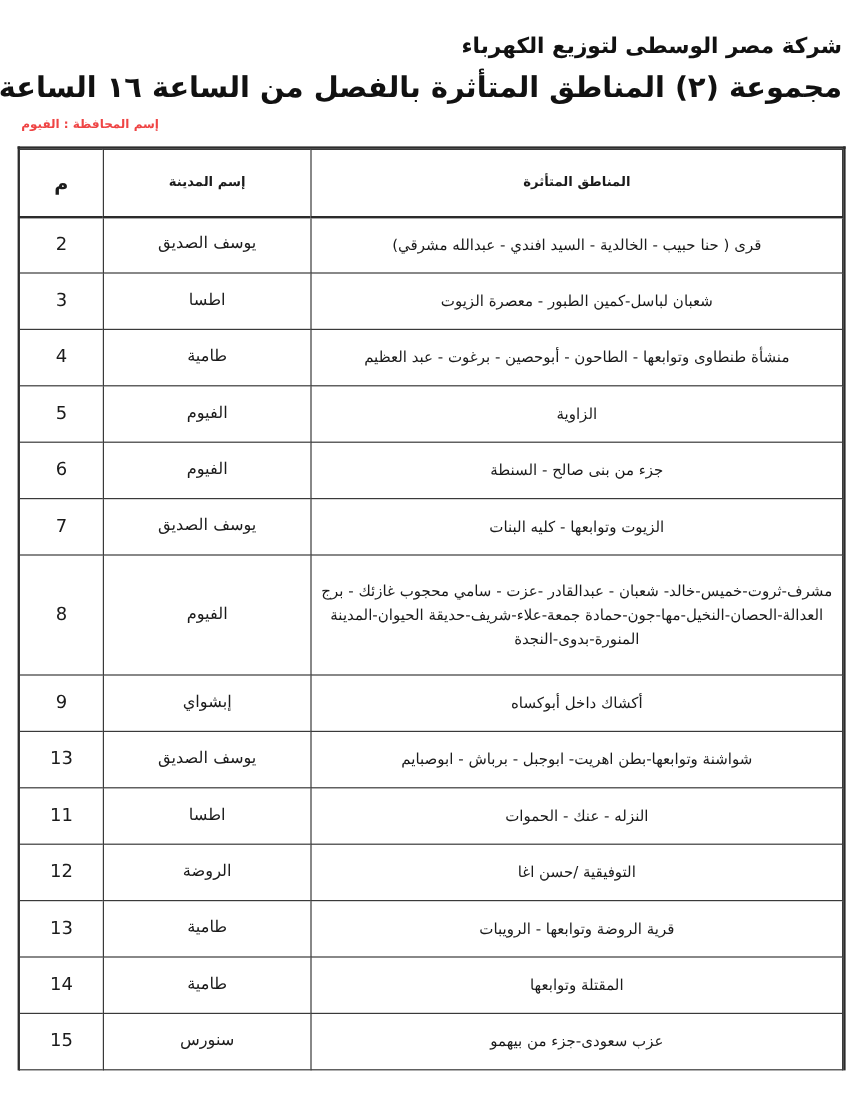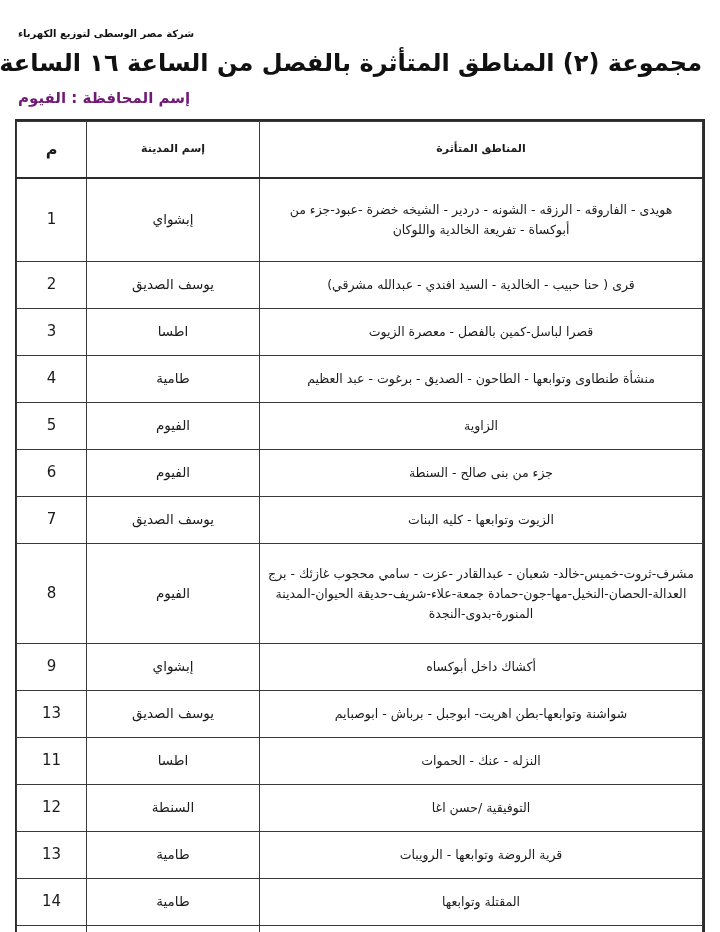"شركة مصر الوسطى لتوزيع الكهرباء" .company-line { font-size: 10px -> 18px; text-align: left -> right }
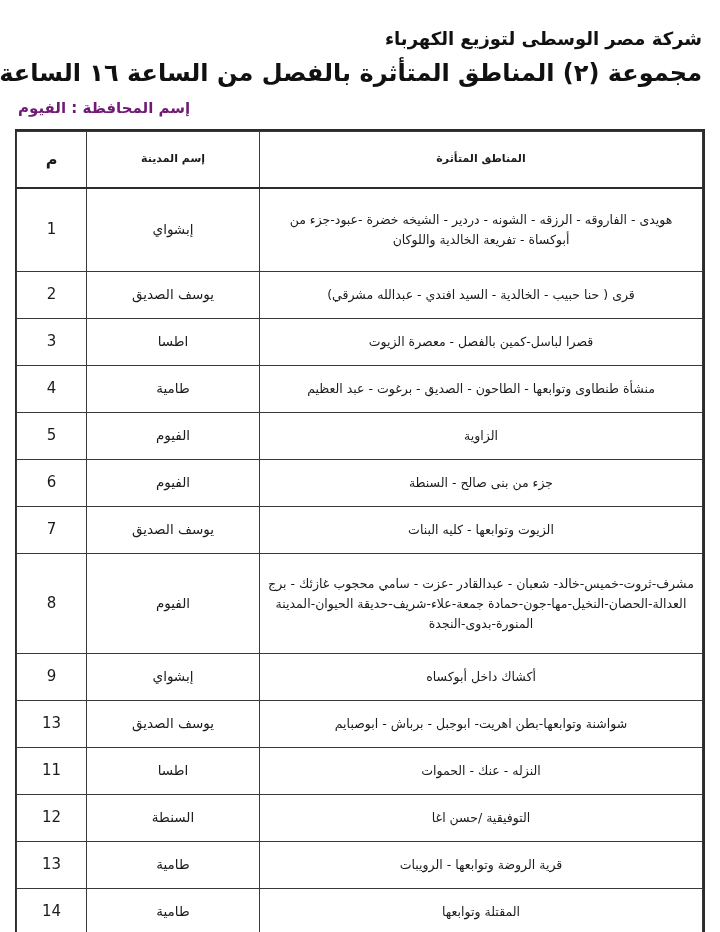"إسم المحافظة : الفيوم" .gov-line { color: #701a75 -> #ef4444; font-size: 15px -> 10px }
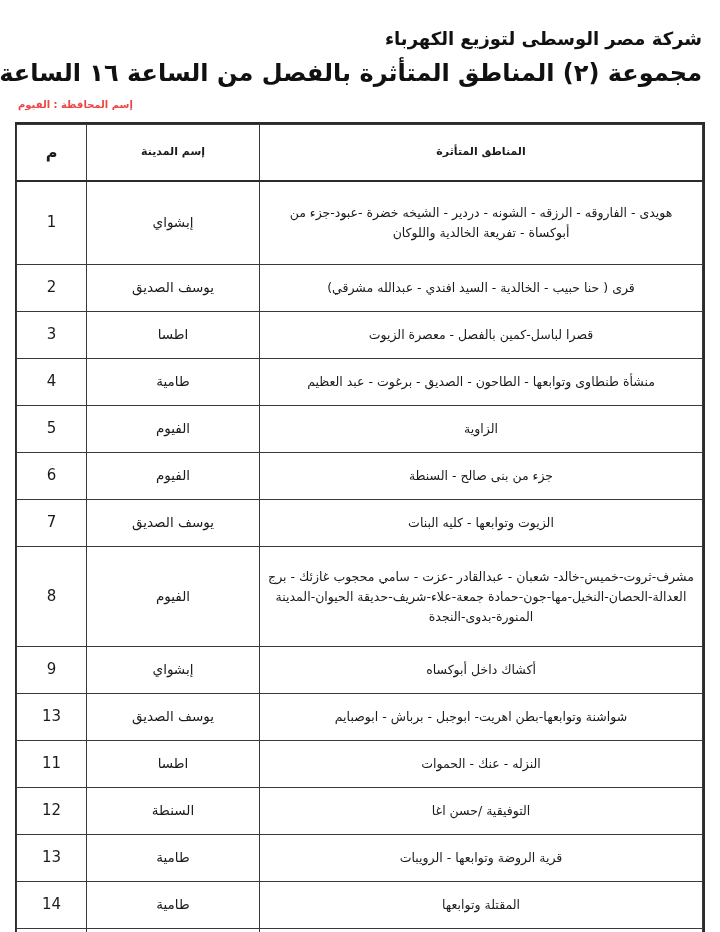"هويدى - الفاروقه - الرزقه" tr.tall { html: <tr> <td>هويدى - الفاروقه - الرزقه - الشونه - دردير - الشيخه خضرة -عبود-جزء من أبوكساة - تفريعة الخالدية واللوكان</td> <td>إبشواي</td> <td>1</td> </tr> -> none }
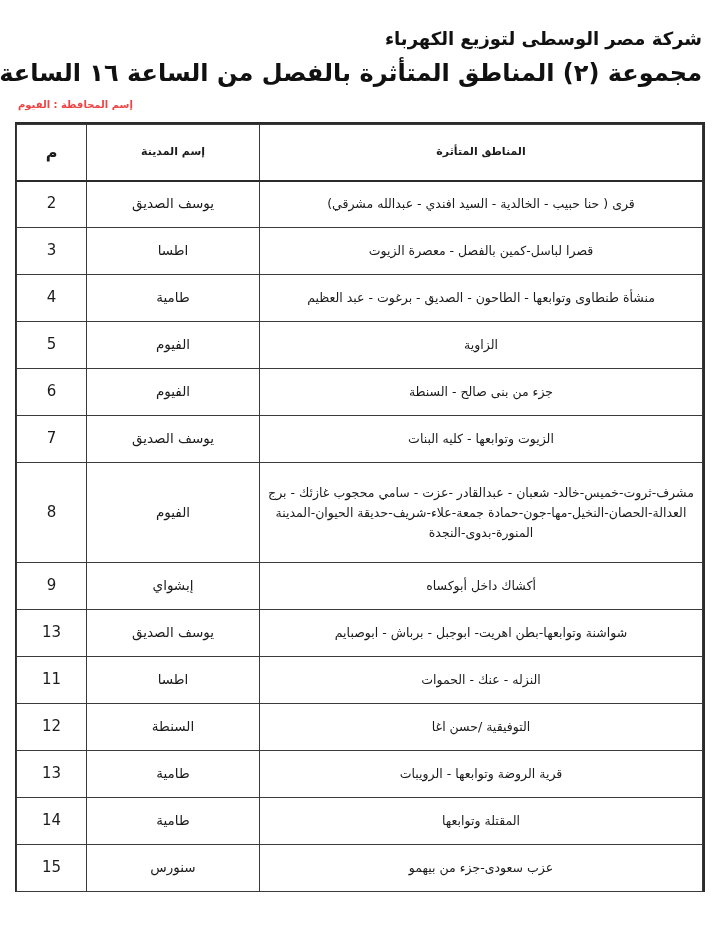"قصرا لباسل-كمين بالفصل - معصرة" td.areas { text: قصرا لباسل-كمين بالفصل -> شعبان لباسل-كمين الطبور }
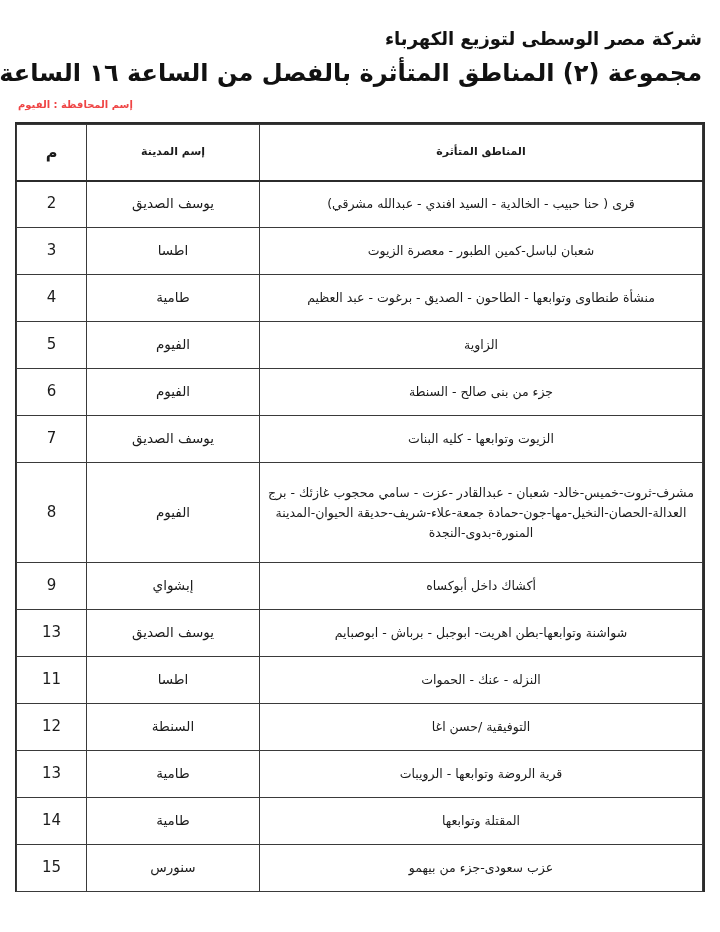"منشأة طنطاوى وتوابعها - الطاحون" td.areas { text: الصديق -> أبوحصين }
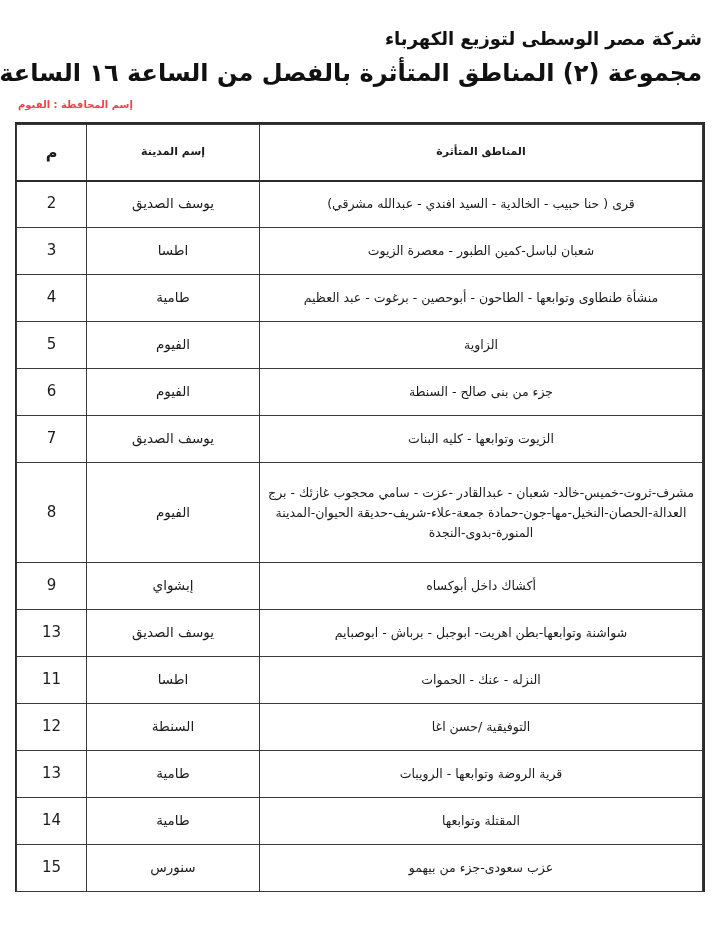"السنطة" td.city { text: السنطة -> الروضة }
